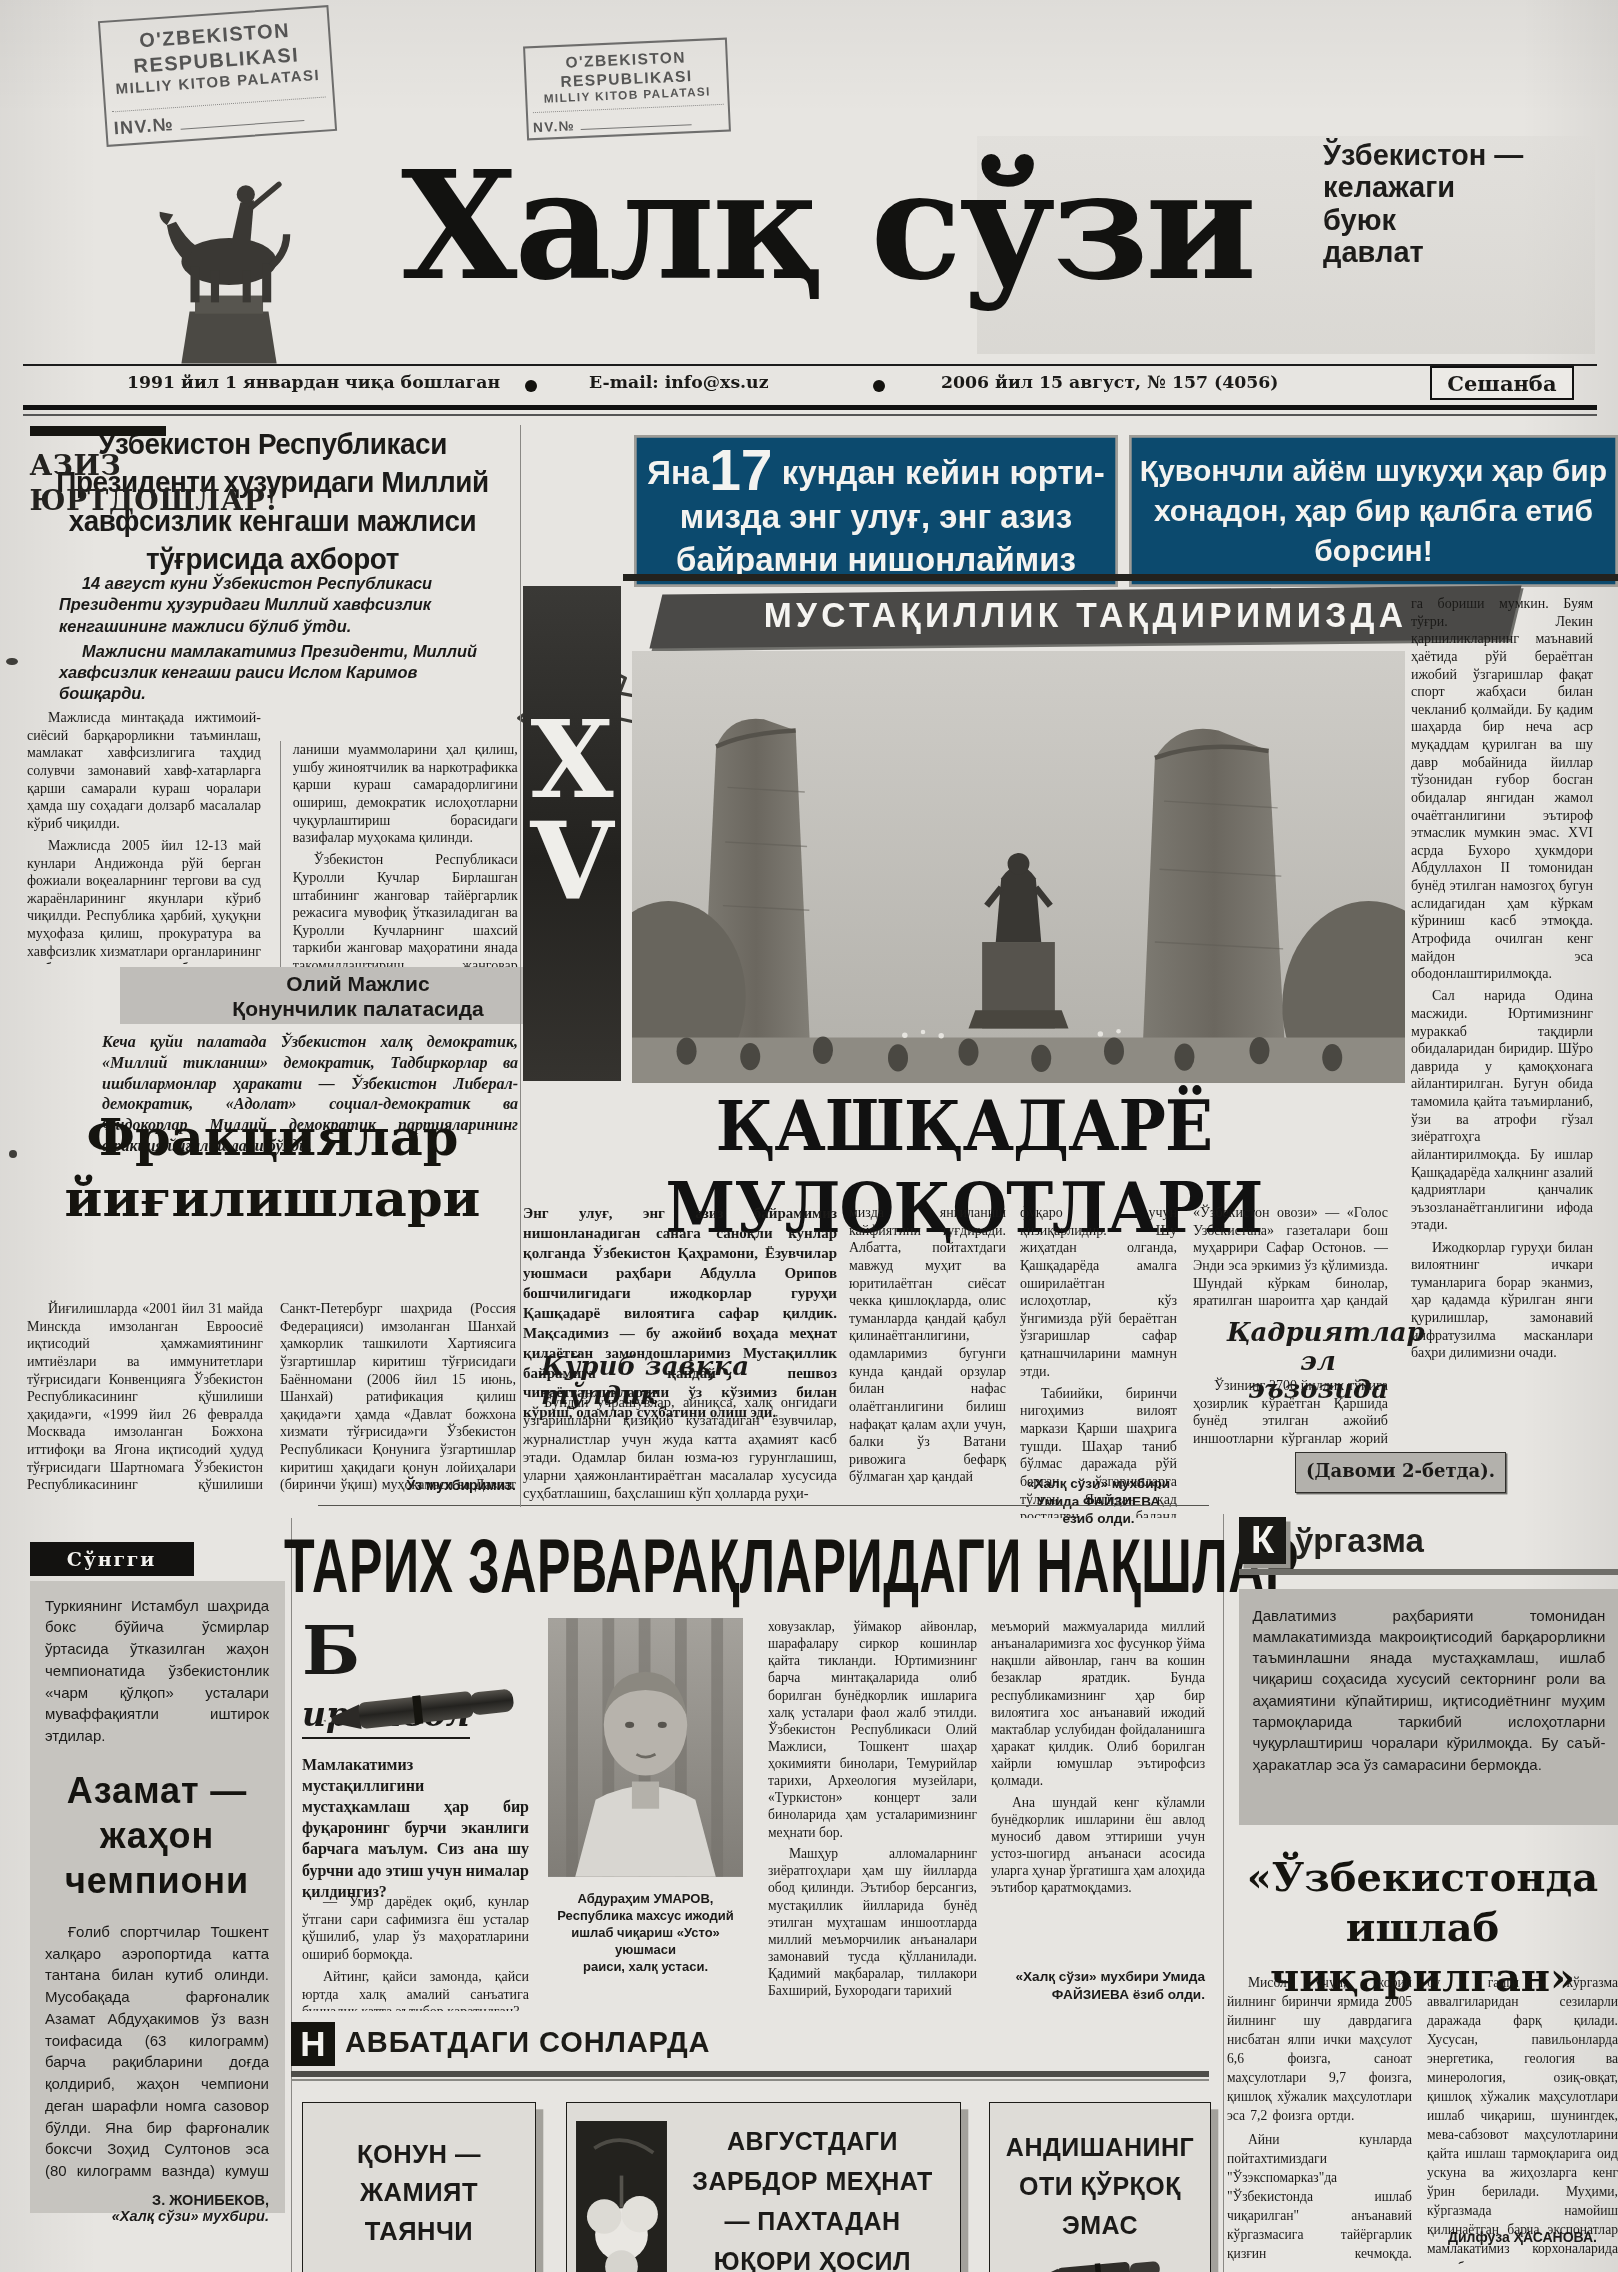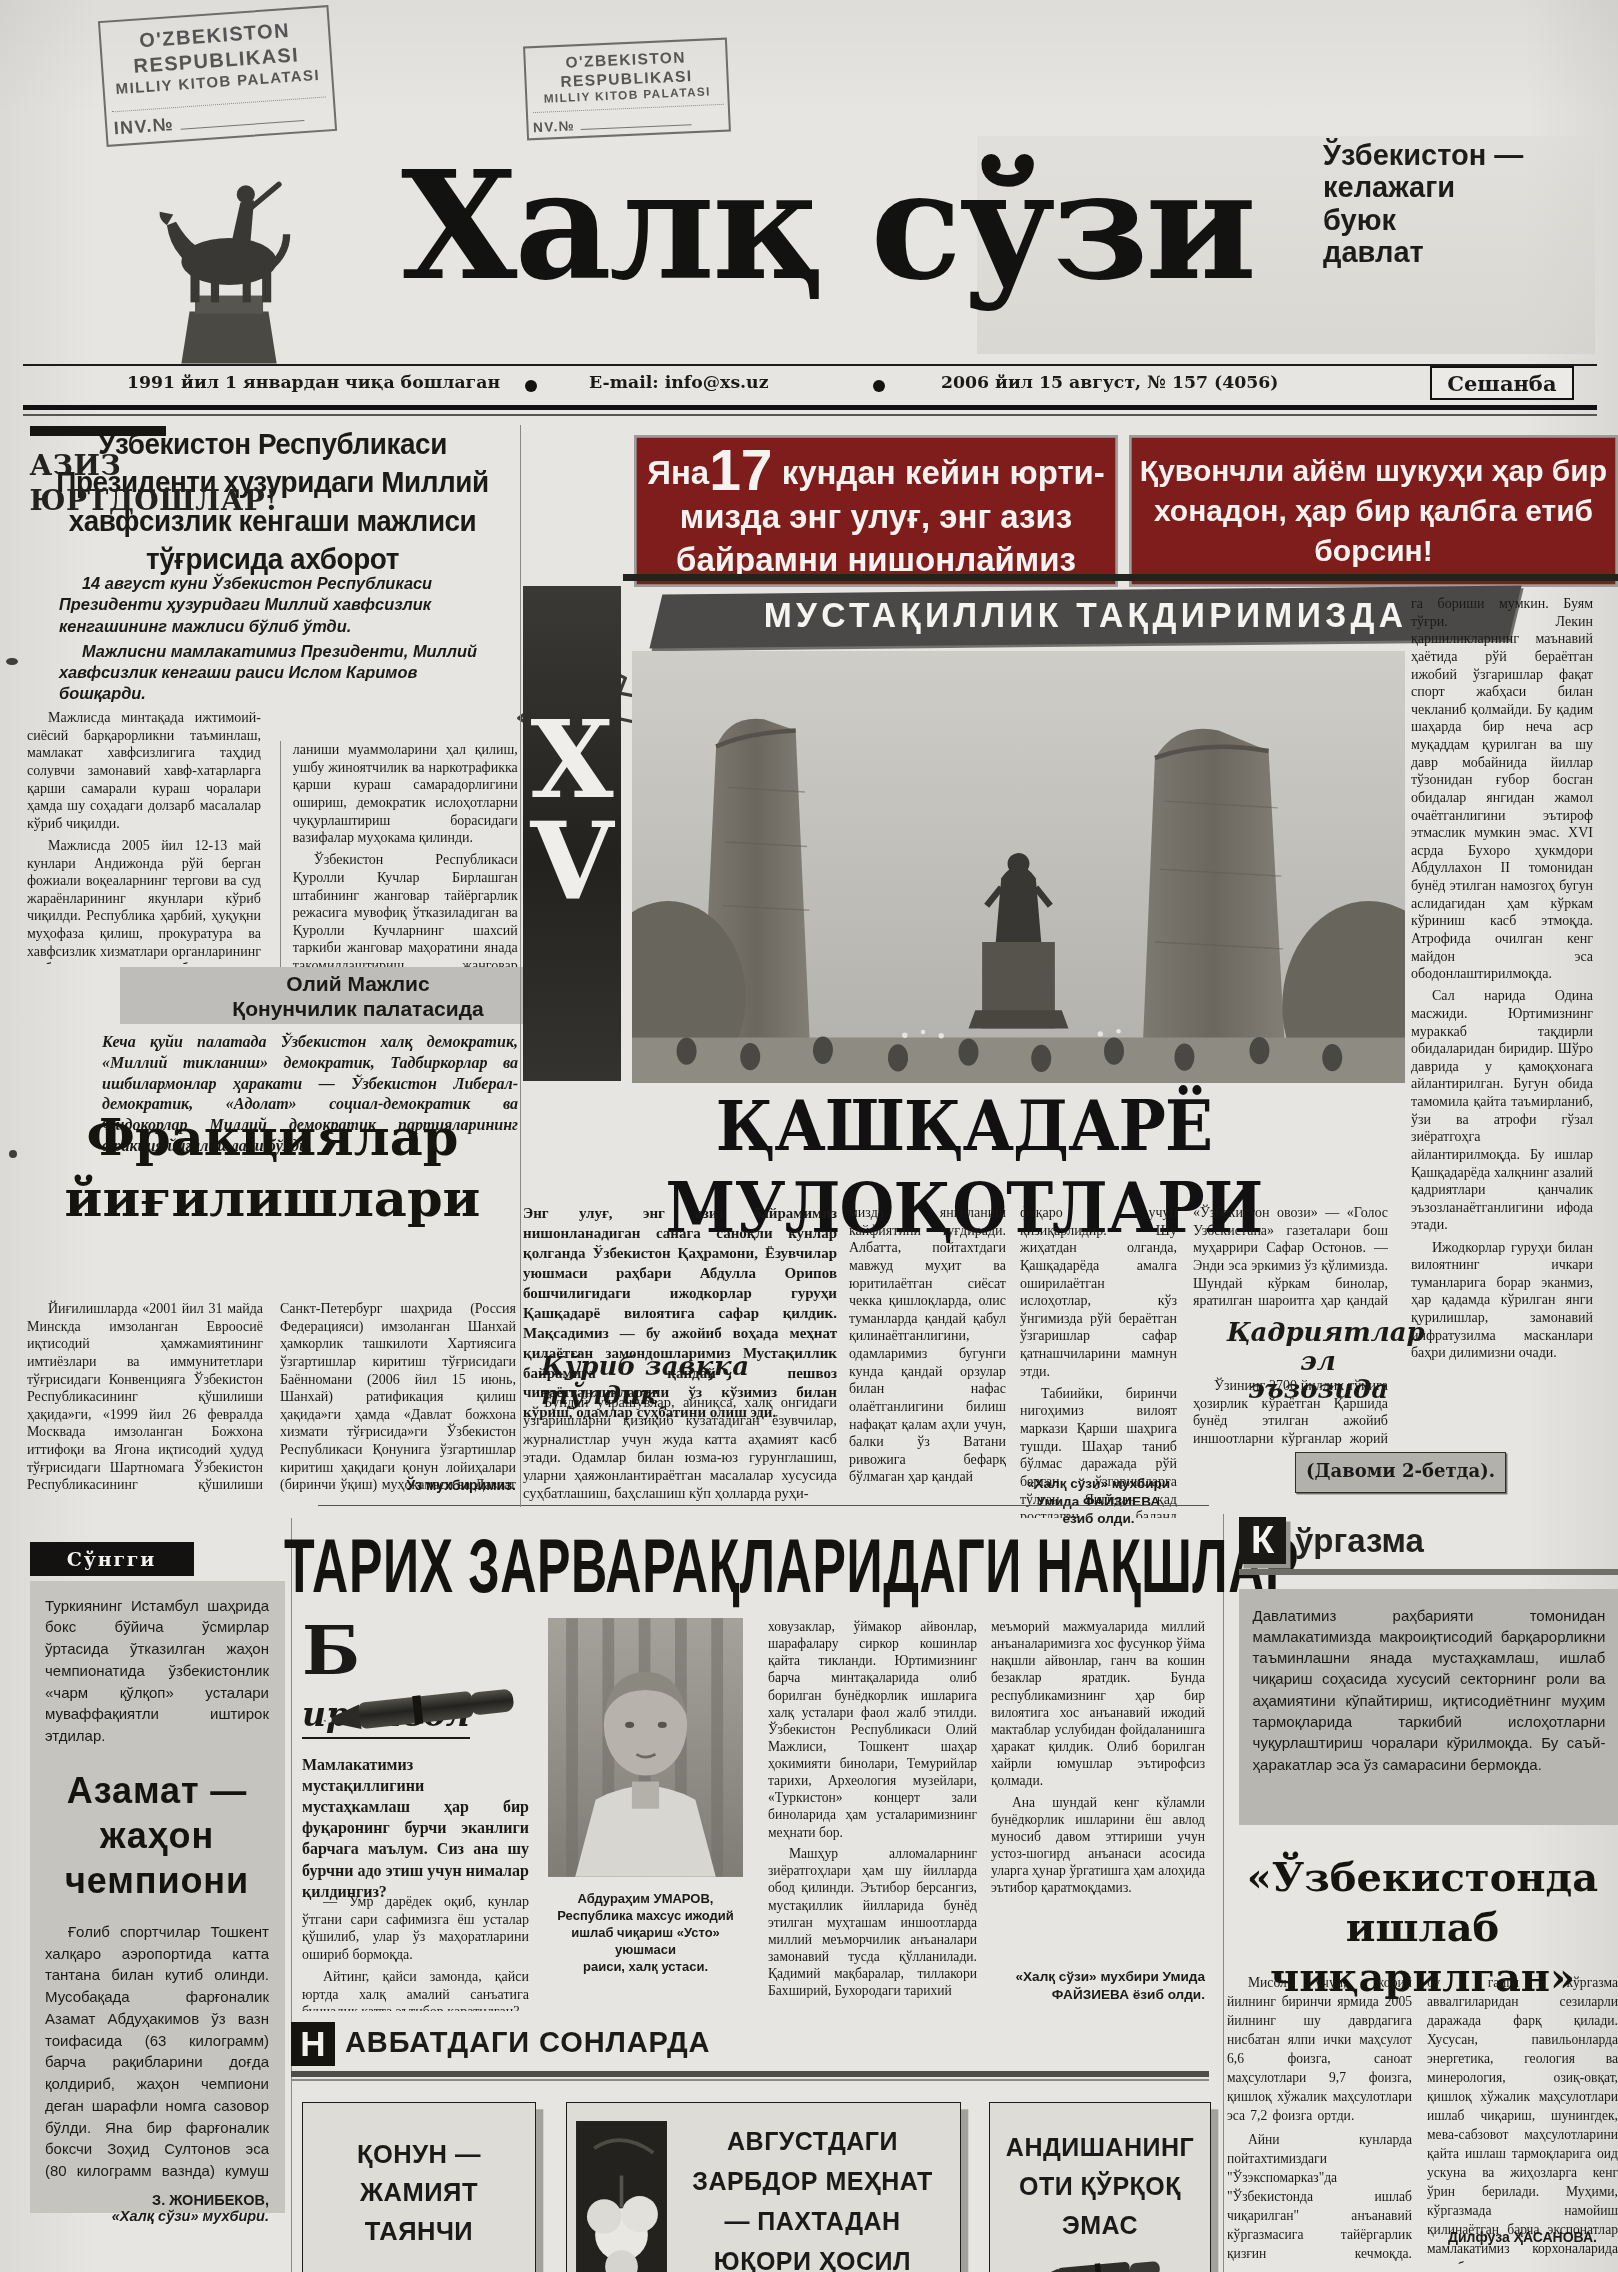"Яна17 кундан кейин юрти-мизда энг" .graybox { background: #7f1d1d -> #0c4a6e }
